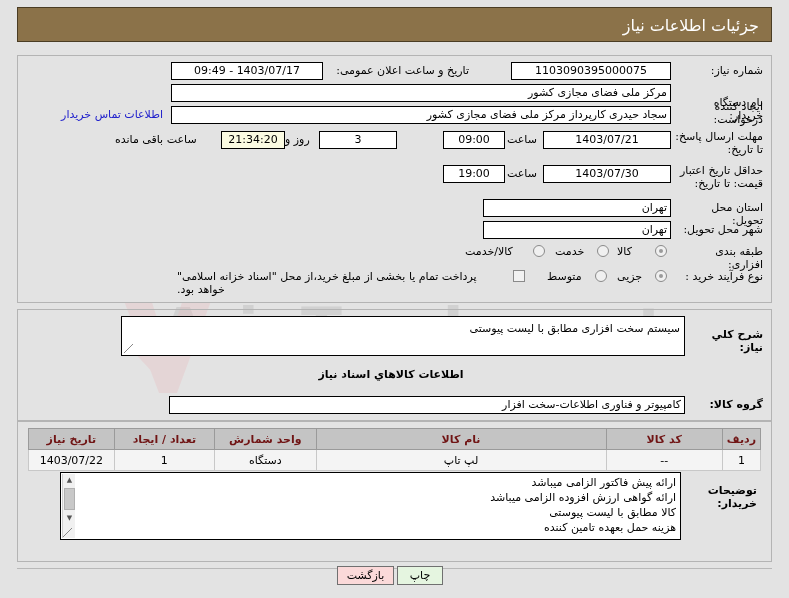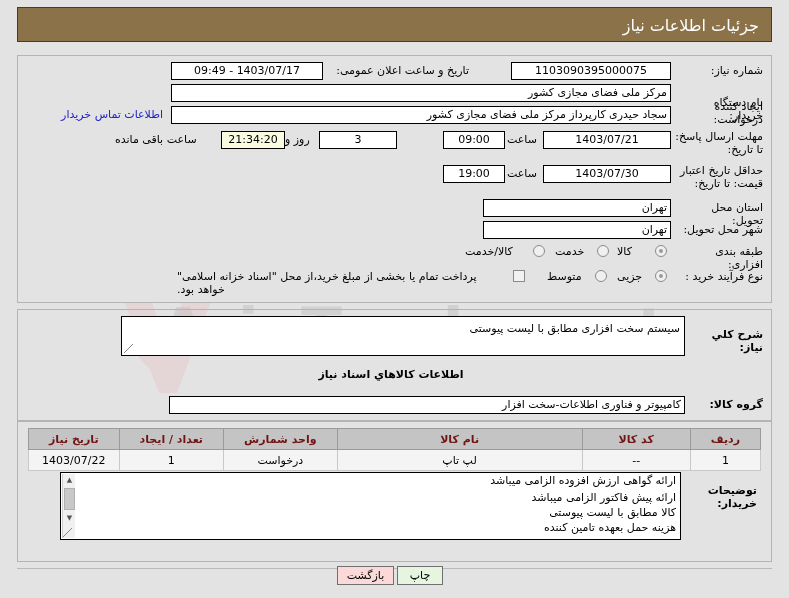"تاریخ نیاز" .gtable th { padding: 0 20px -> 0 4px }
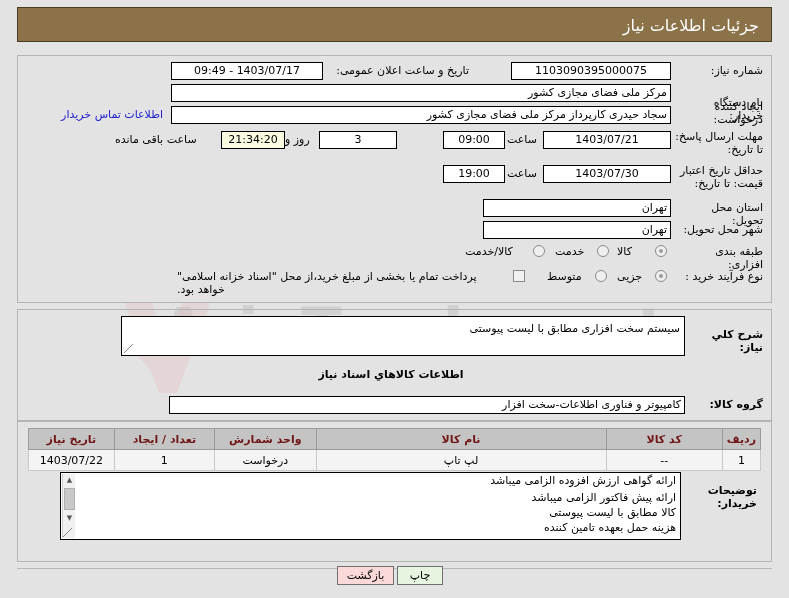"درخواست" td { text: درخواست -> دستگاه }
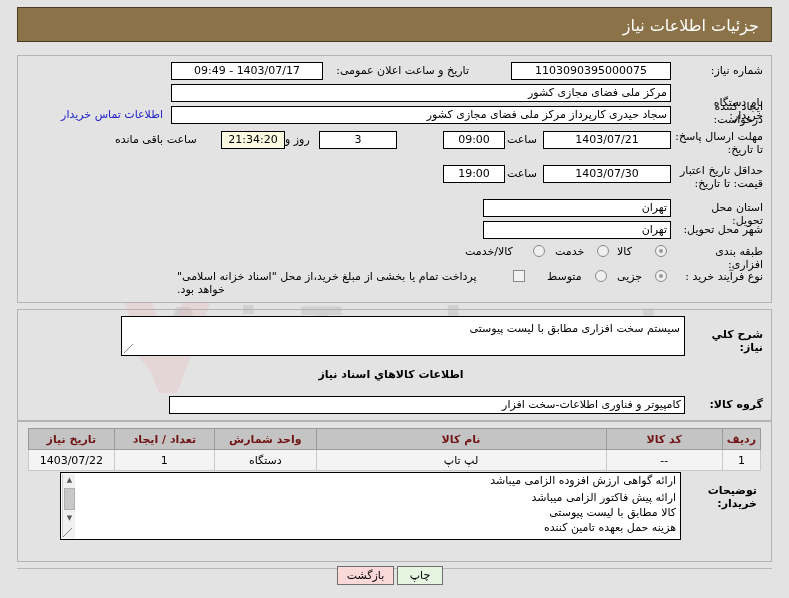"ارائه گواهی ارزش افزوده الزامی" div.tline { order: before "ارائه پیش فاکتور الزامی میباشد" -> after "ارائه پیش فاکتور الزامی میباشد" }
